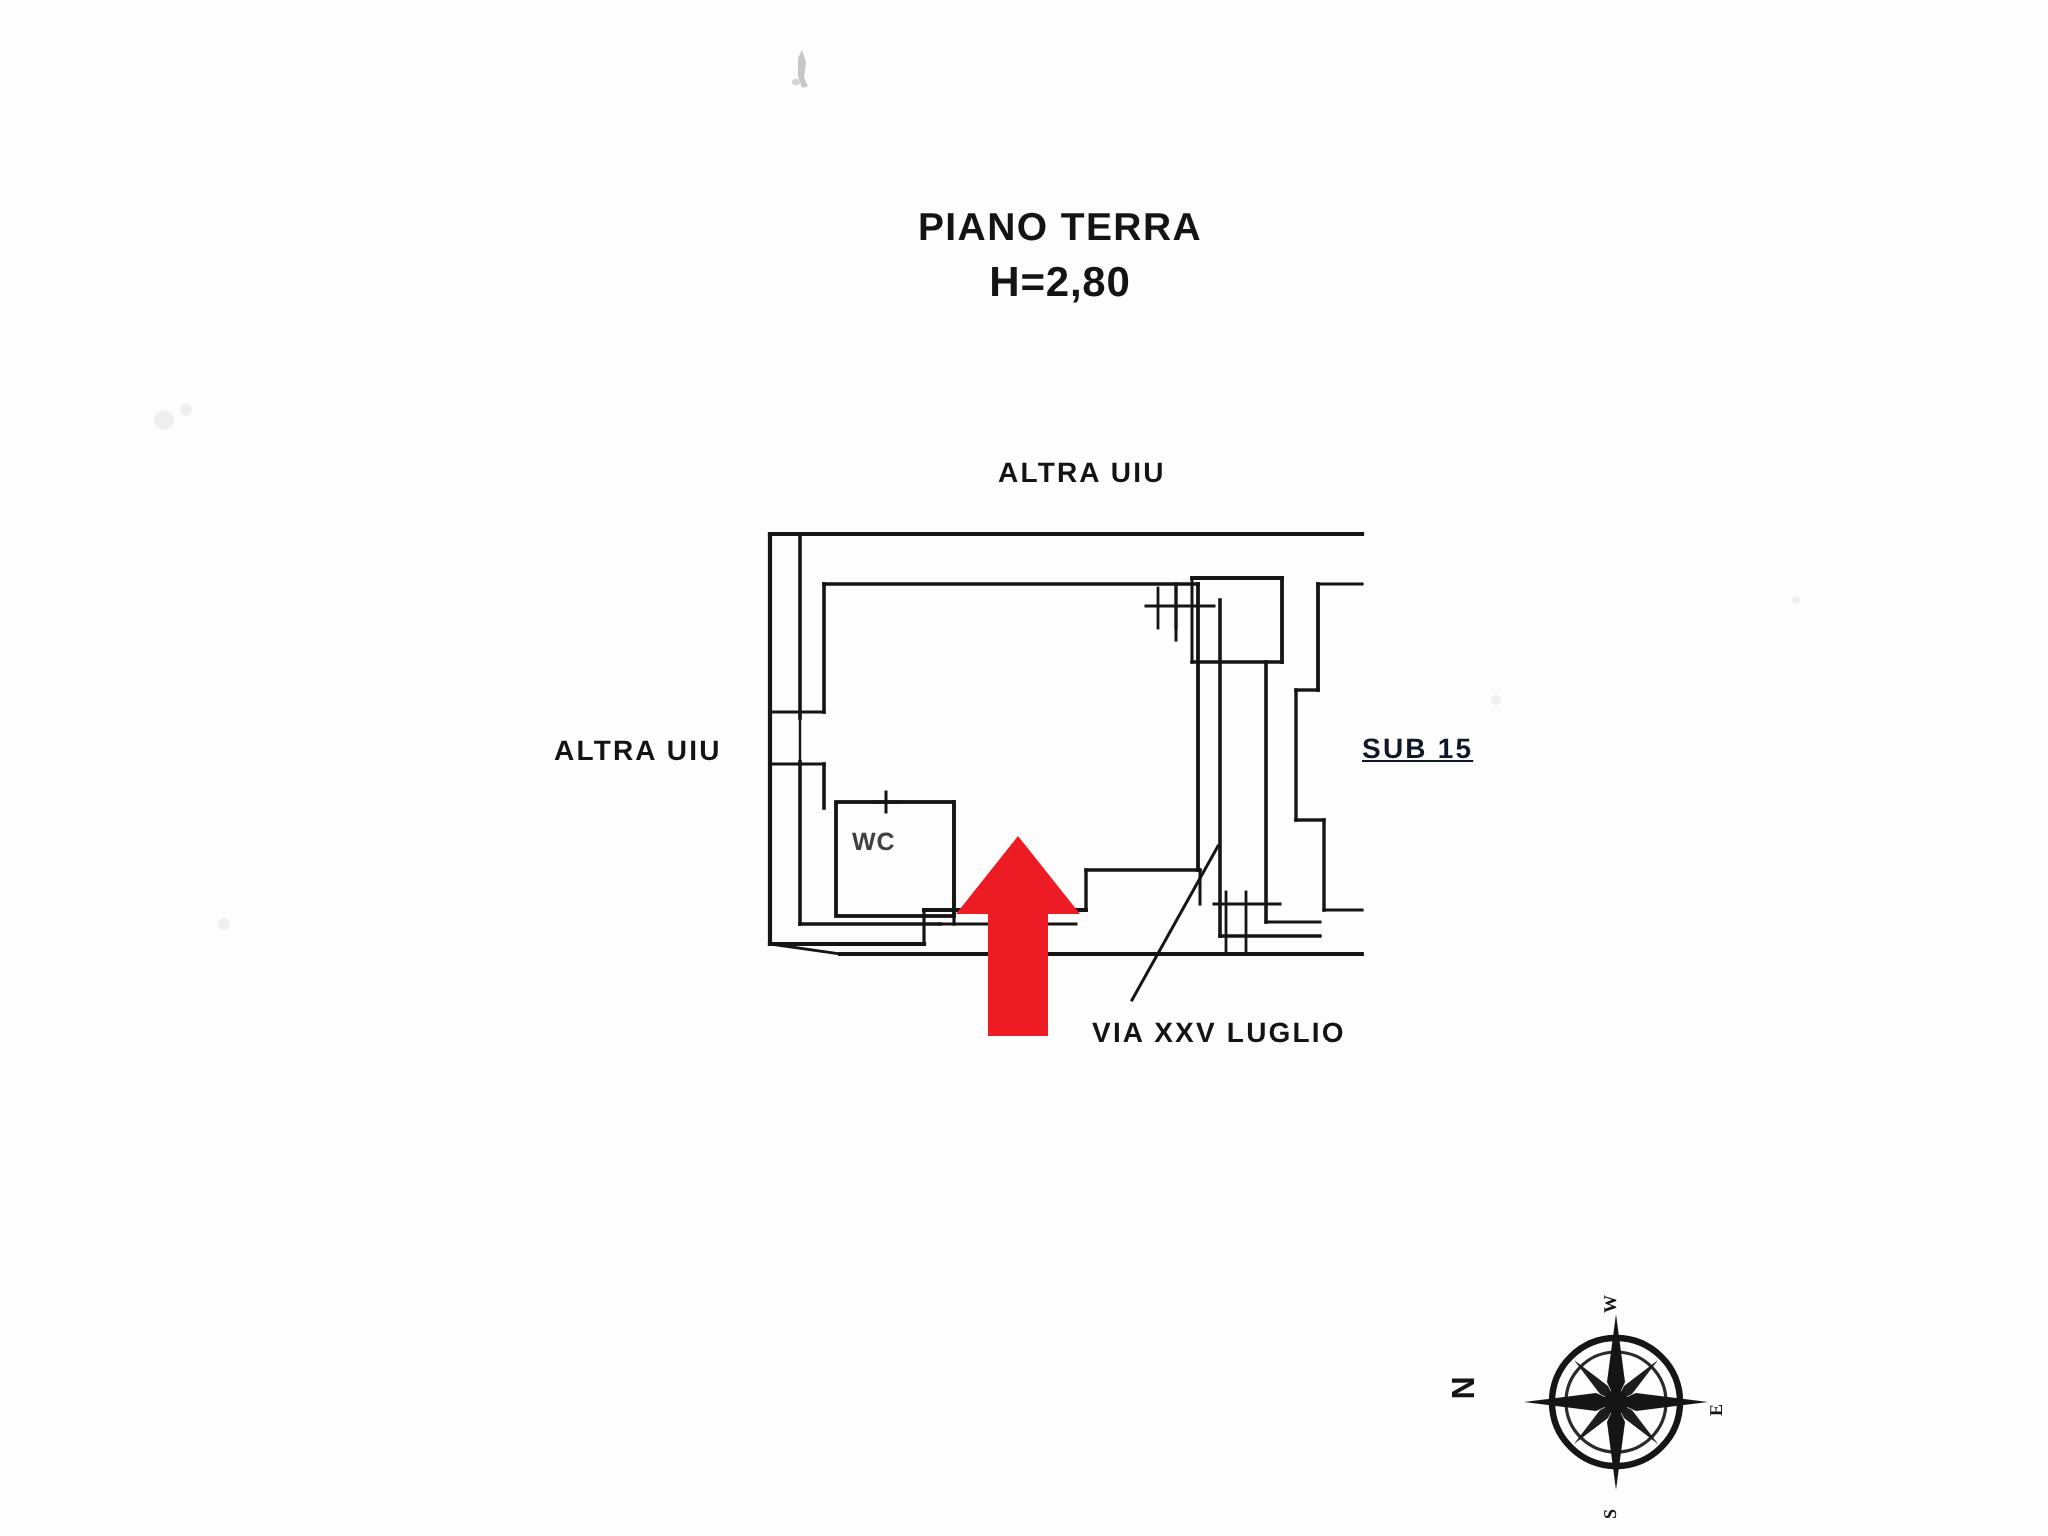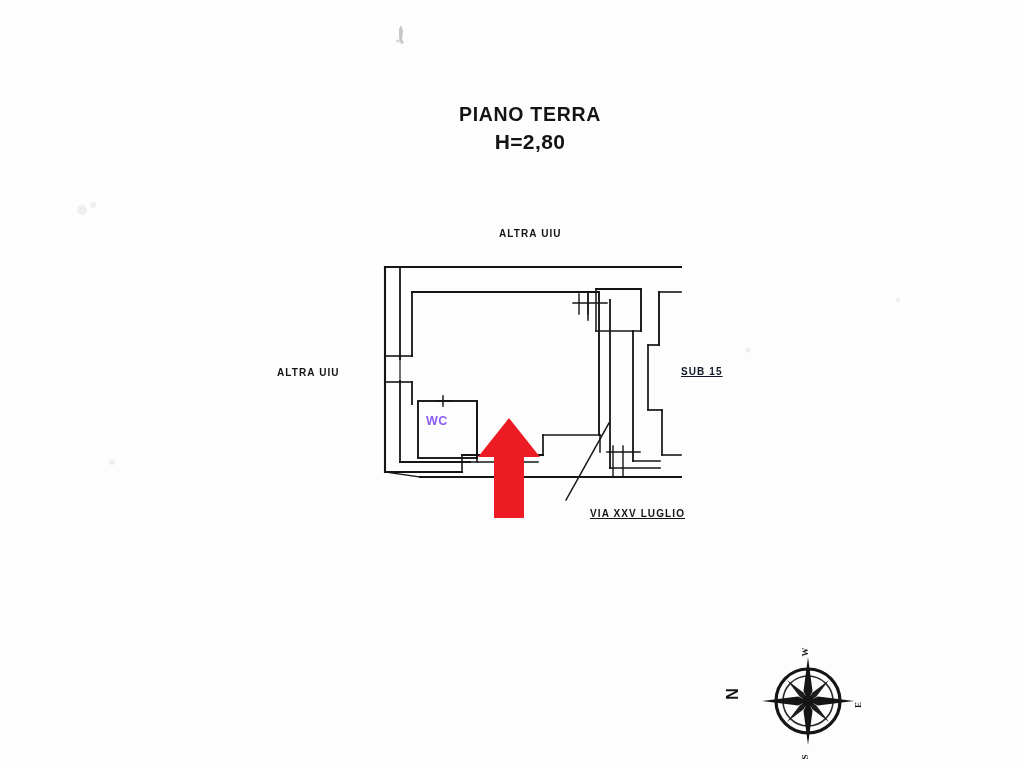"ALTRA UIU" .plan-label { font-size: 10px -> 14px }
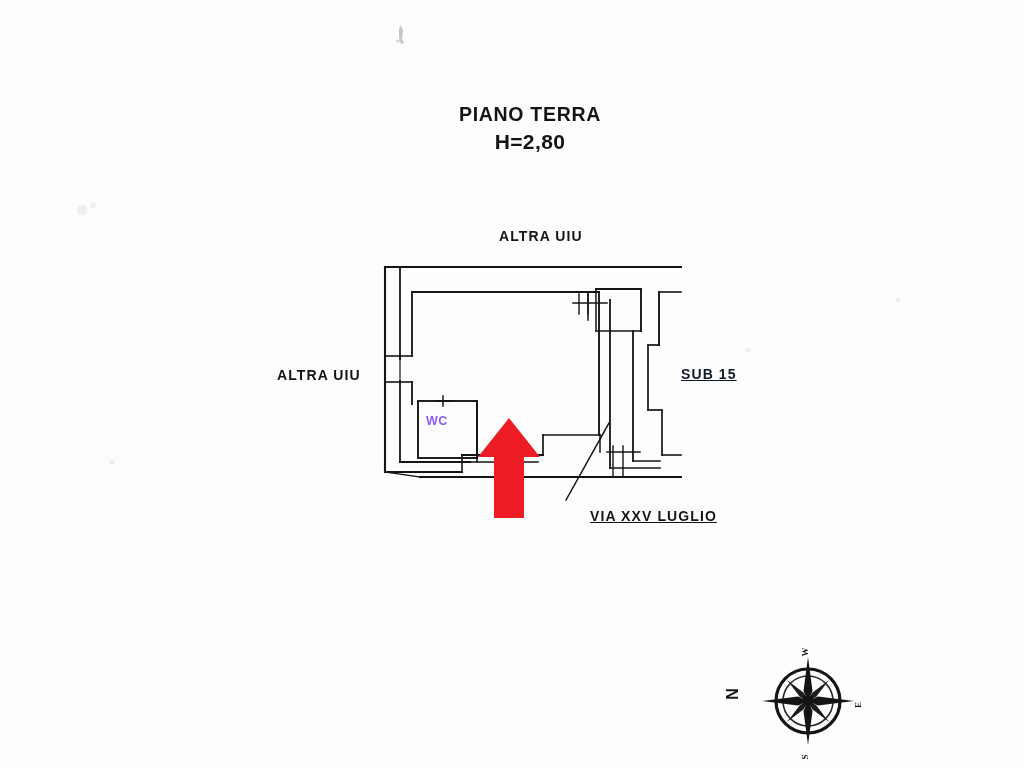"WC" .wc-label { color: #8b5cf6 -> #404040 }
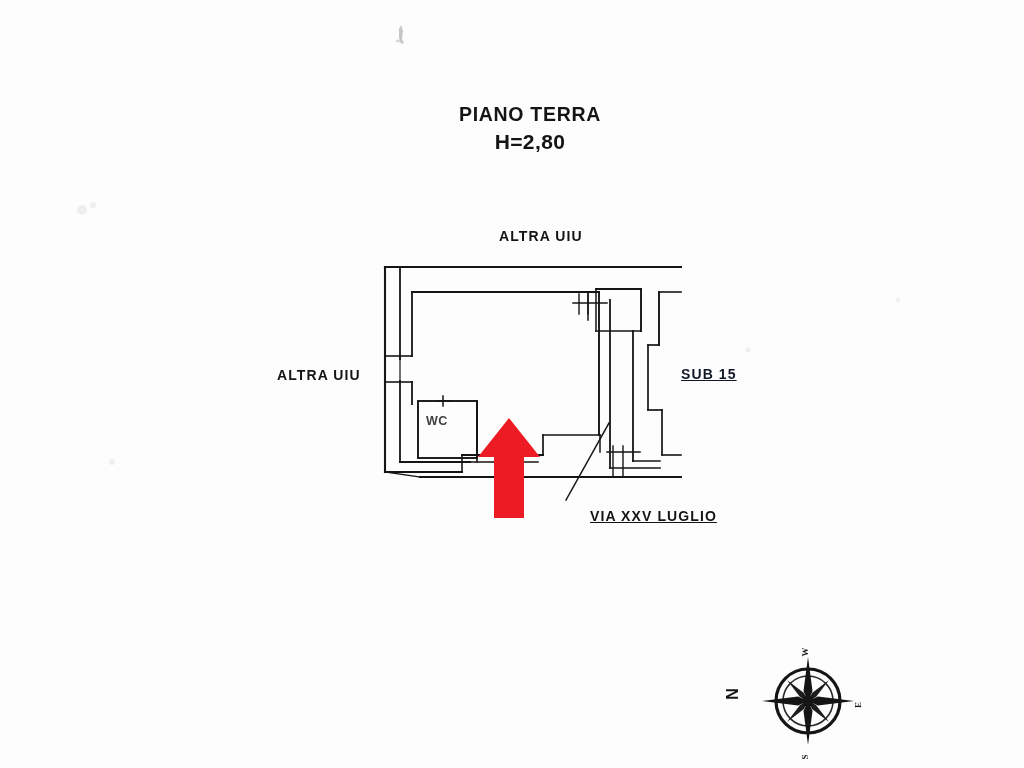"VIA XXV LUGLIO" .label-street { left: 590px -> 546px; text-decoration: underline -> none }
